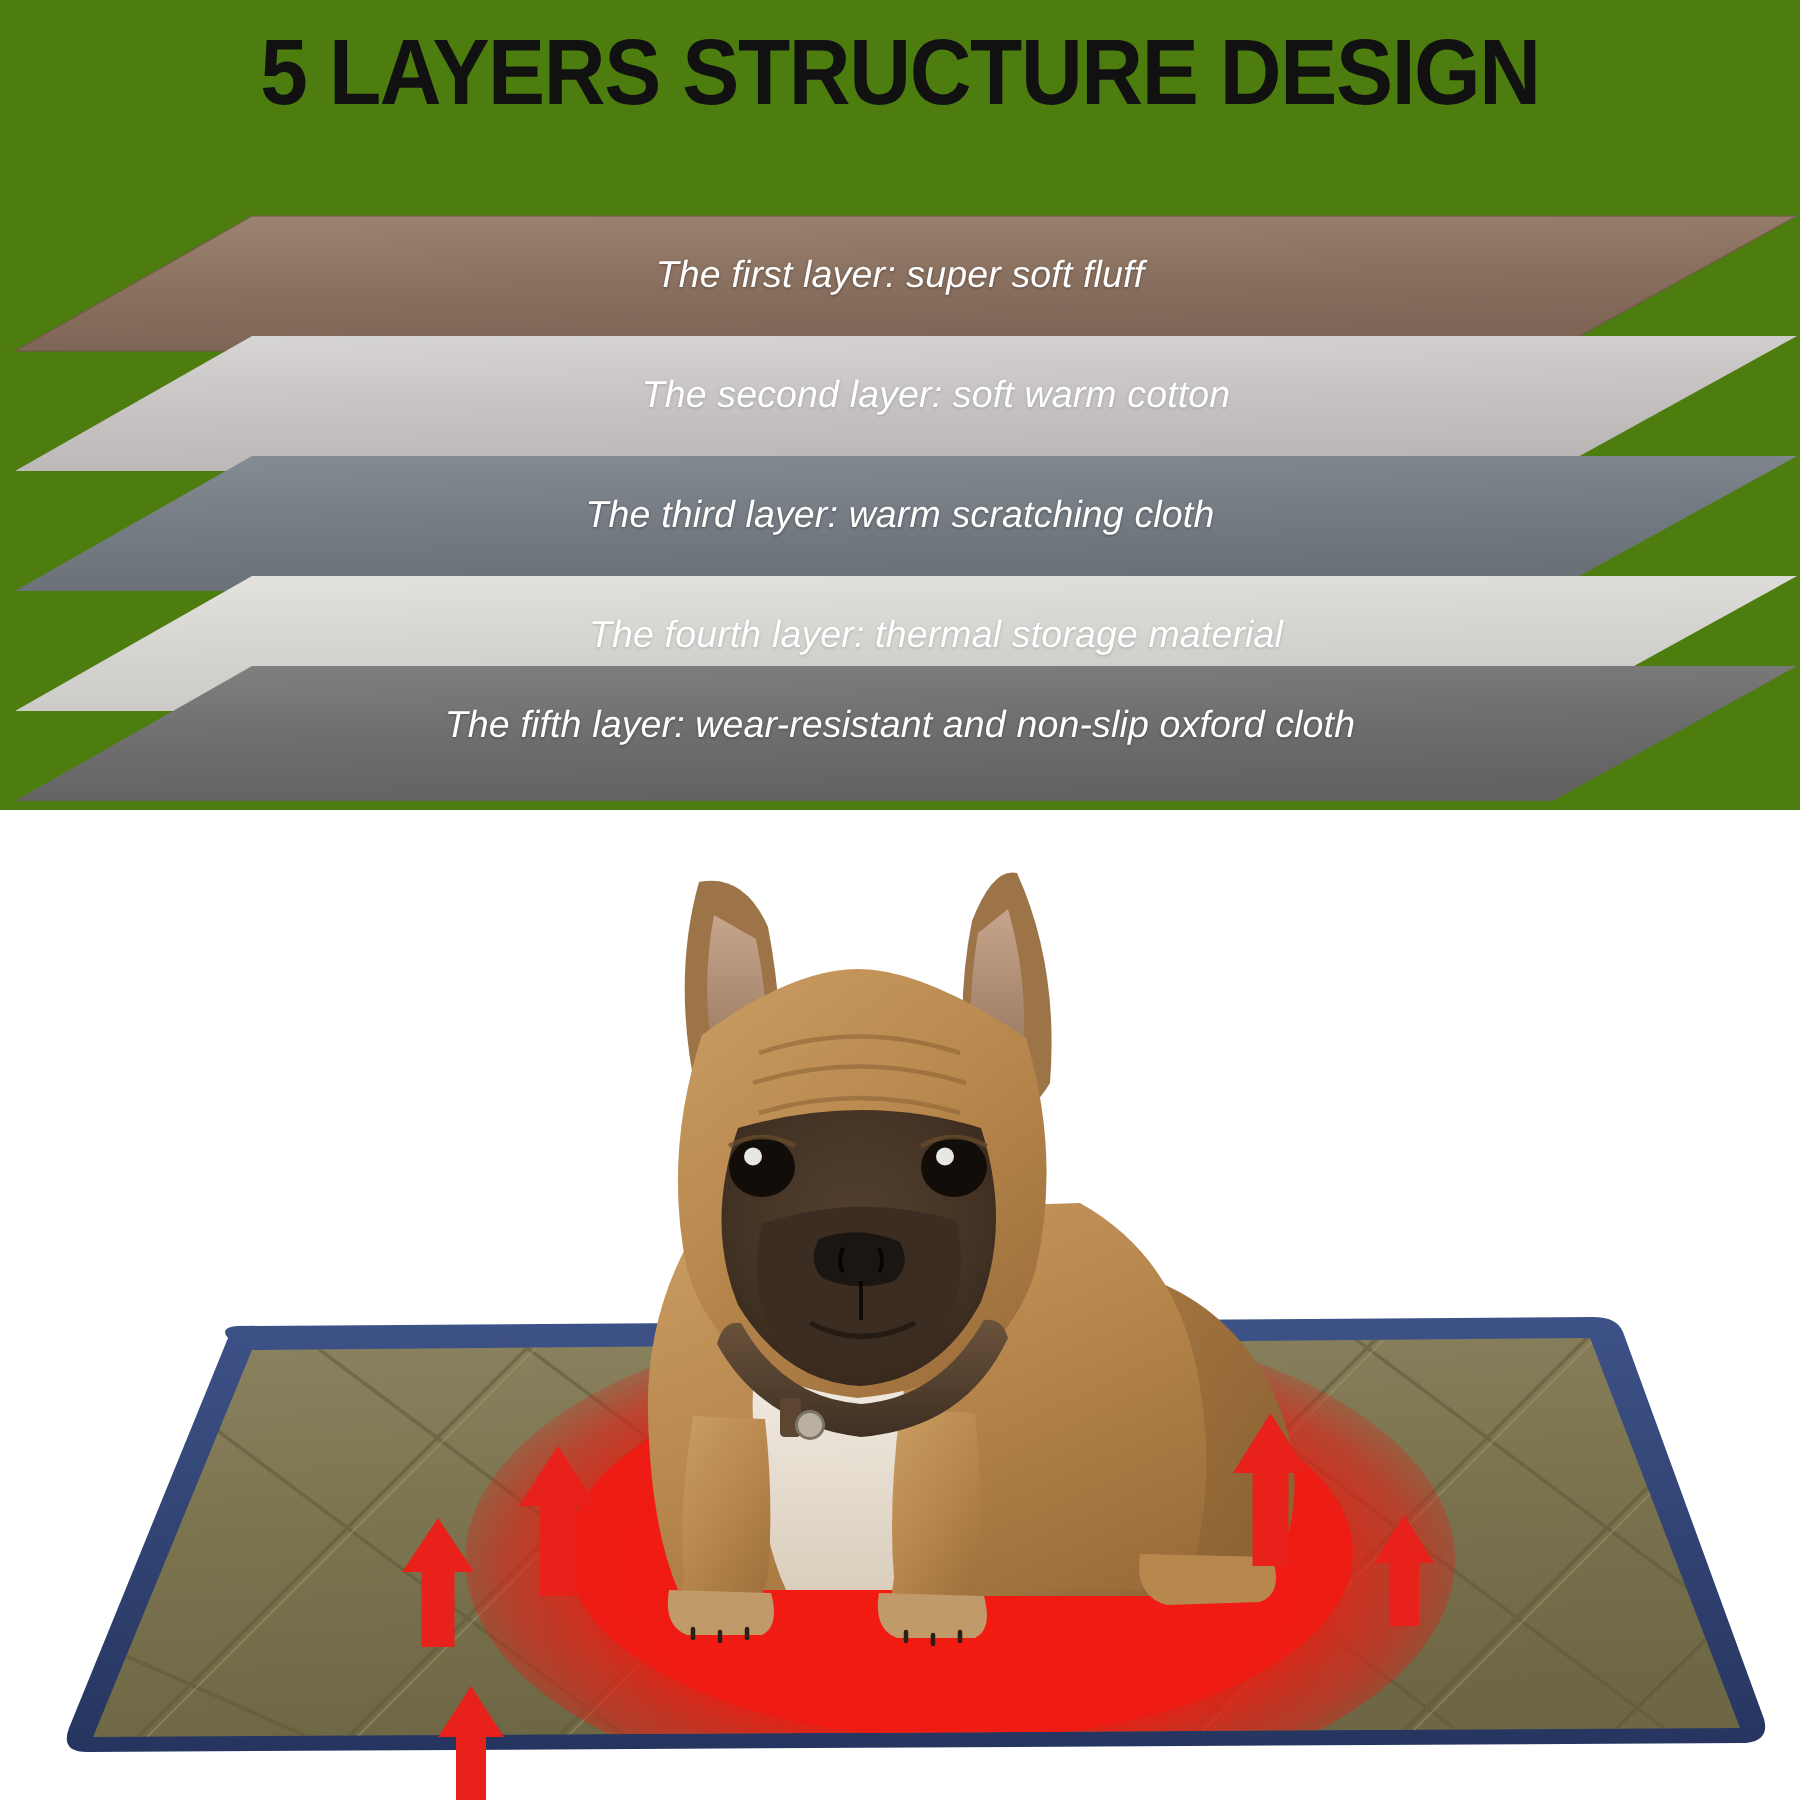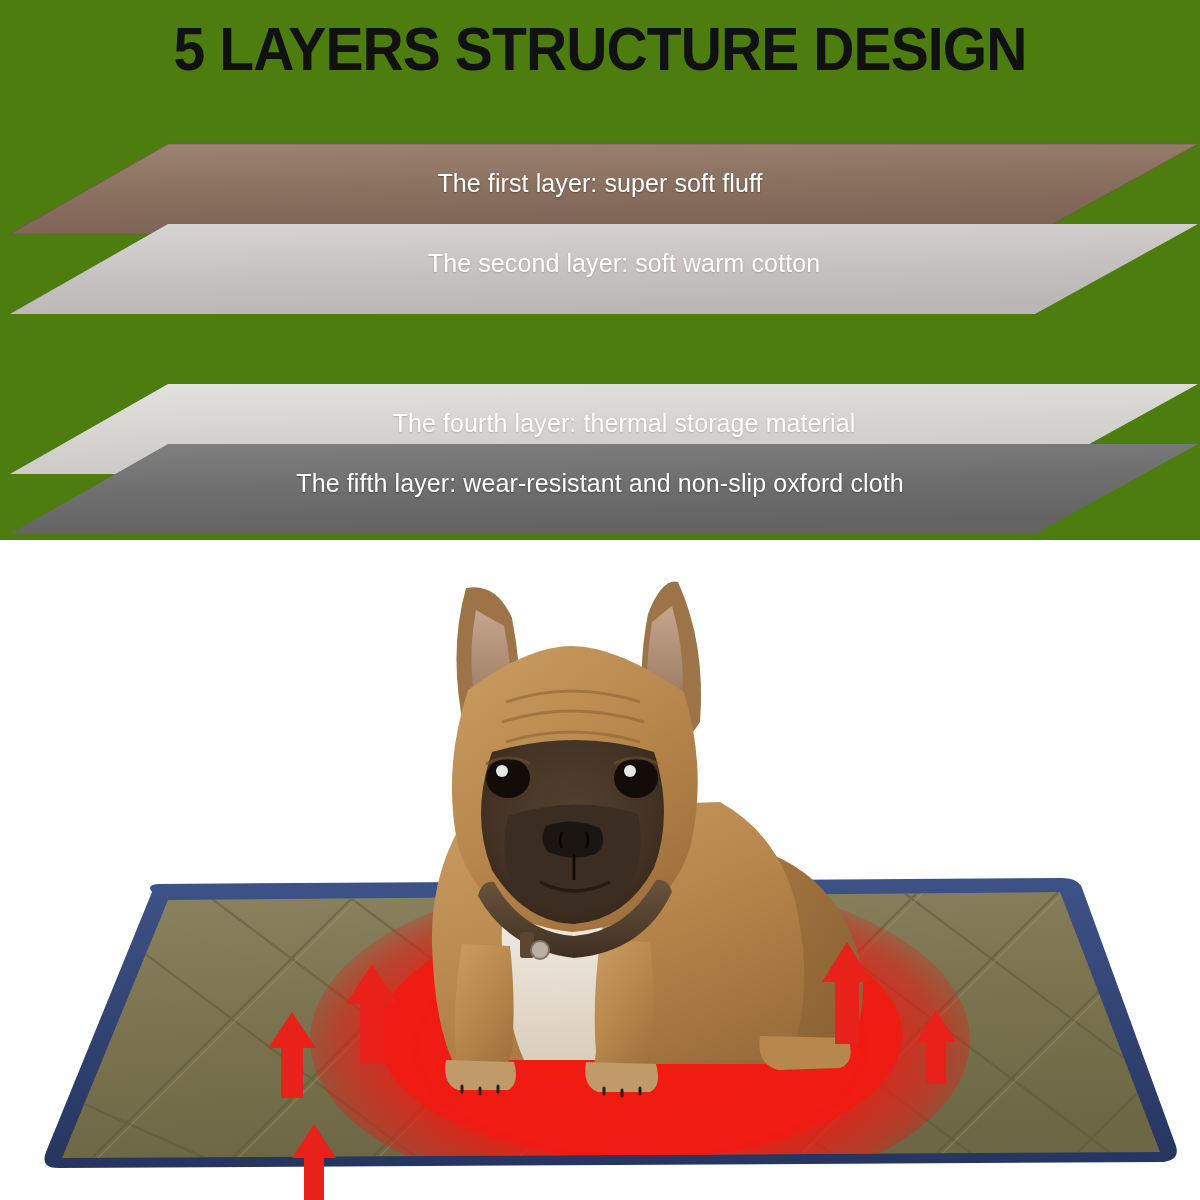"The first layer: super soft" #layers { font-style: none -> italic }
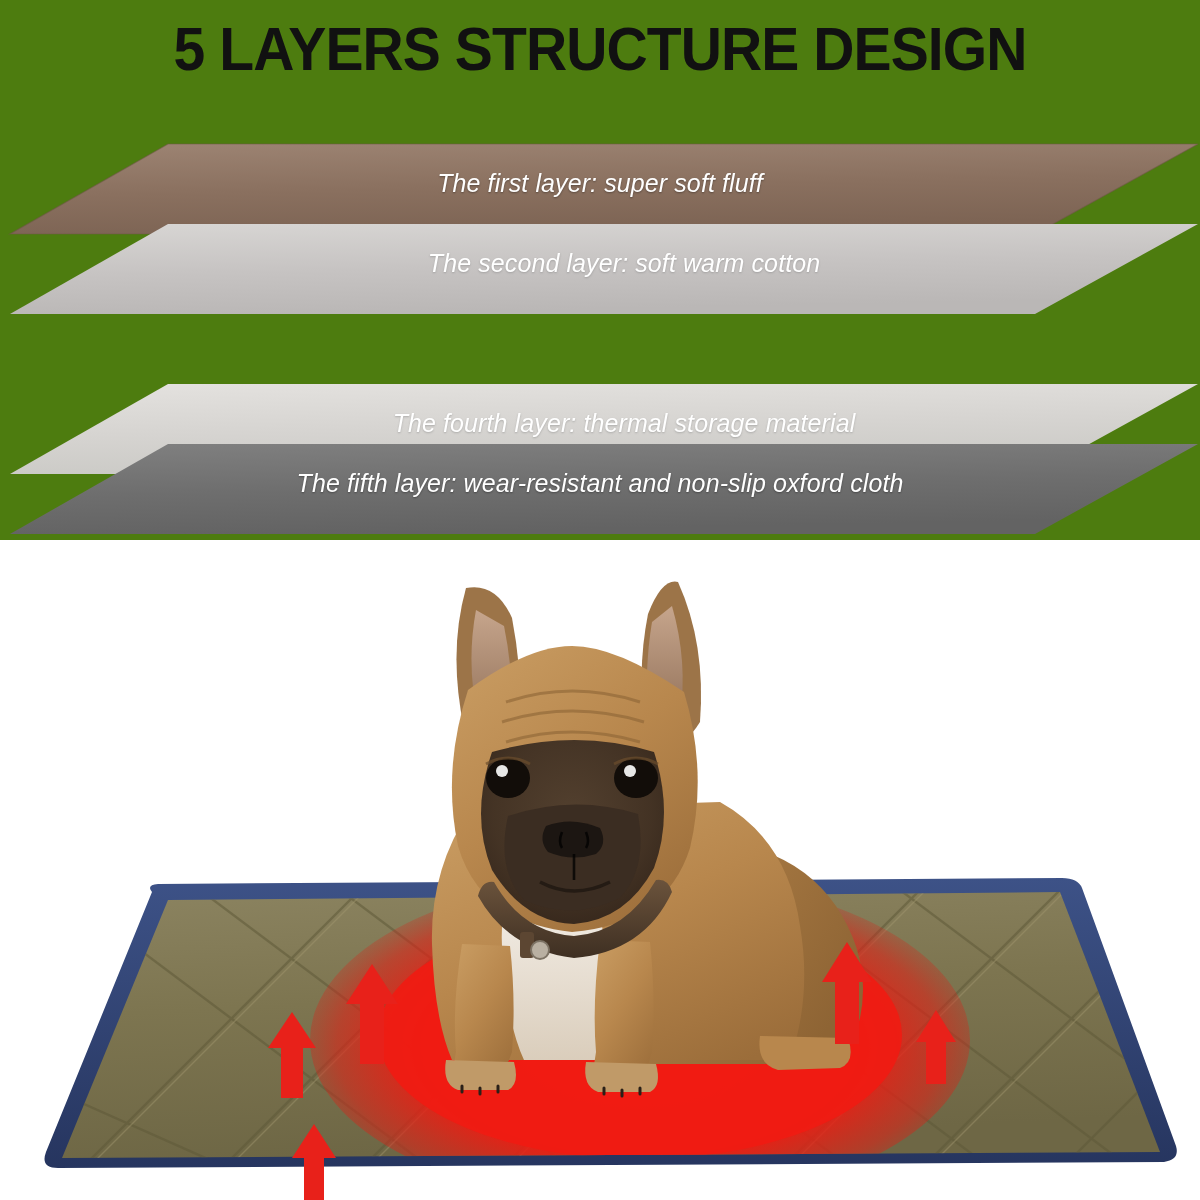"The third layer: warm scratching" div.layer { html: none -> <div> <svg> <defs> <linearGradient> <stop></stop> <stop></stop> <stop></stop> </linearGradient> </defs> <polygon></polygon> </svg> <div>The third layer: warm scratching cloth</div> </div> }
